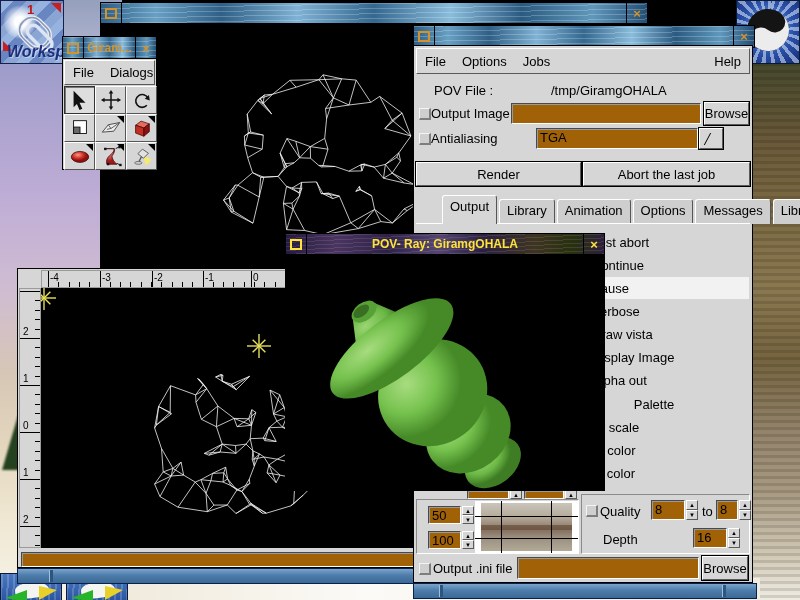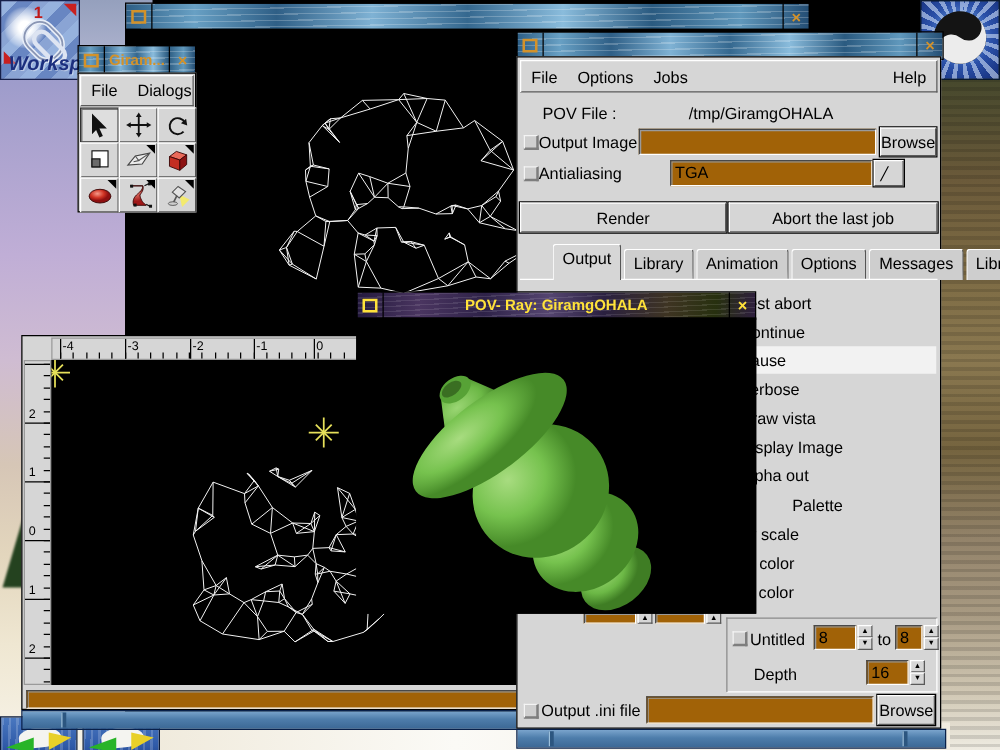"50" div.abs { html: none -> <div> <div>50</div> <div> <span>▲</span> <span>▼</span> </div> <div>100</div> <div> <span>▲</span> <span>▼</span> </div> <div> <div> <div></div> </div> <div></div> <div></div> <div></div> <div></div> </div> </div> }
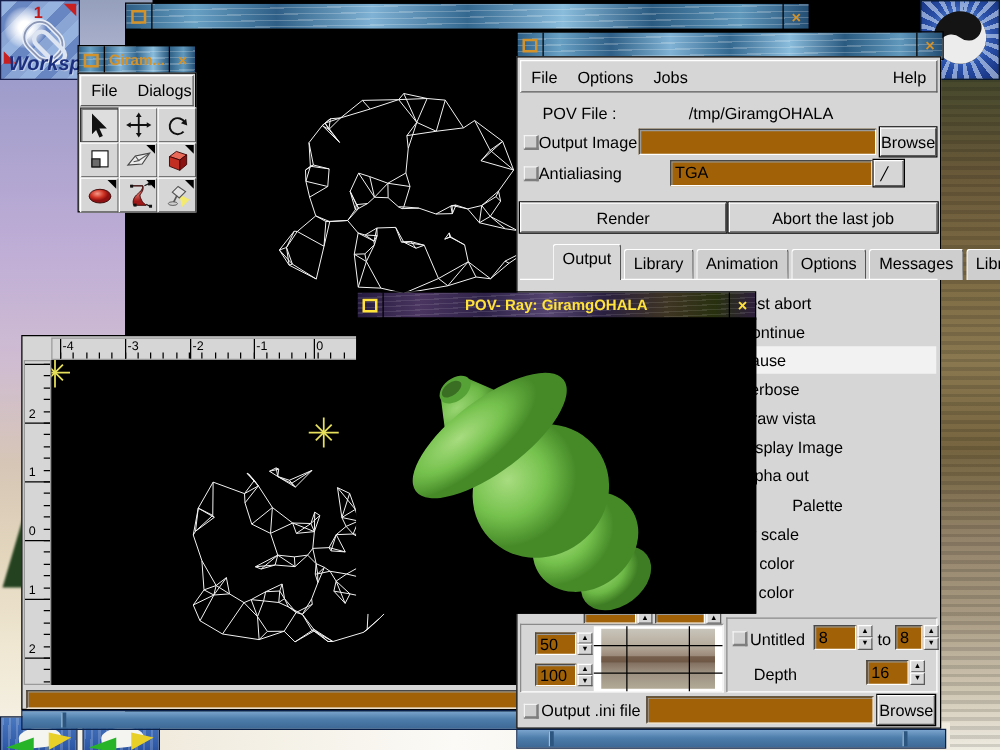"Untitled" span.abs { text: Untitled -> Quality }
